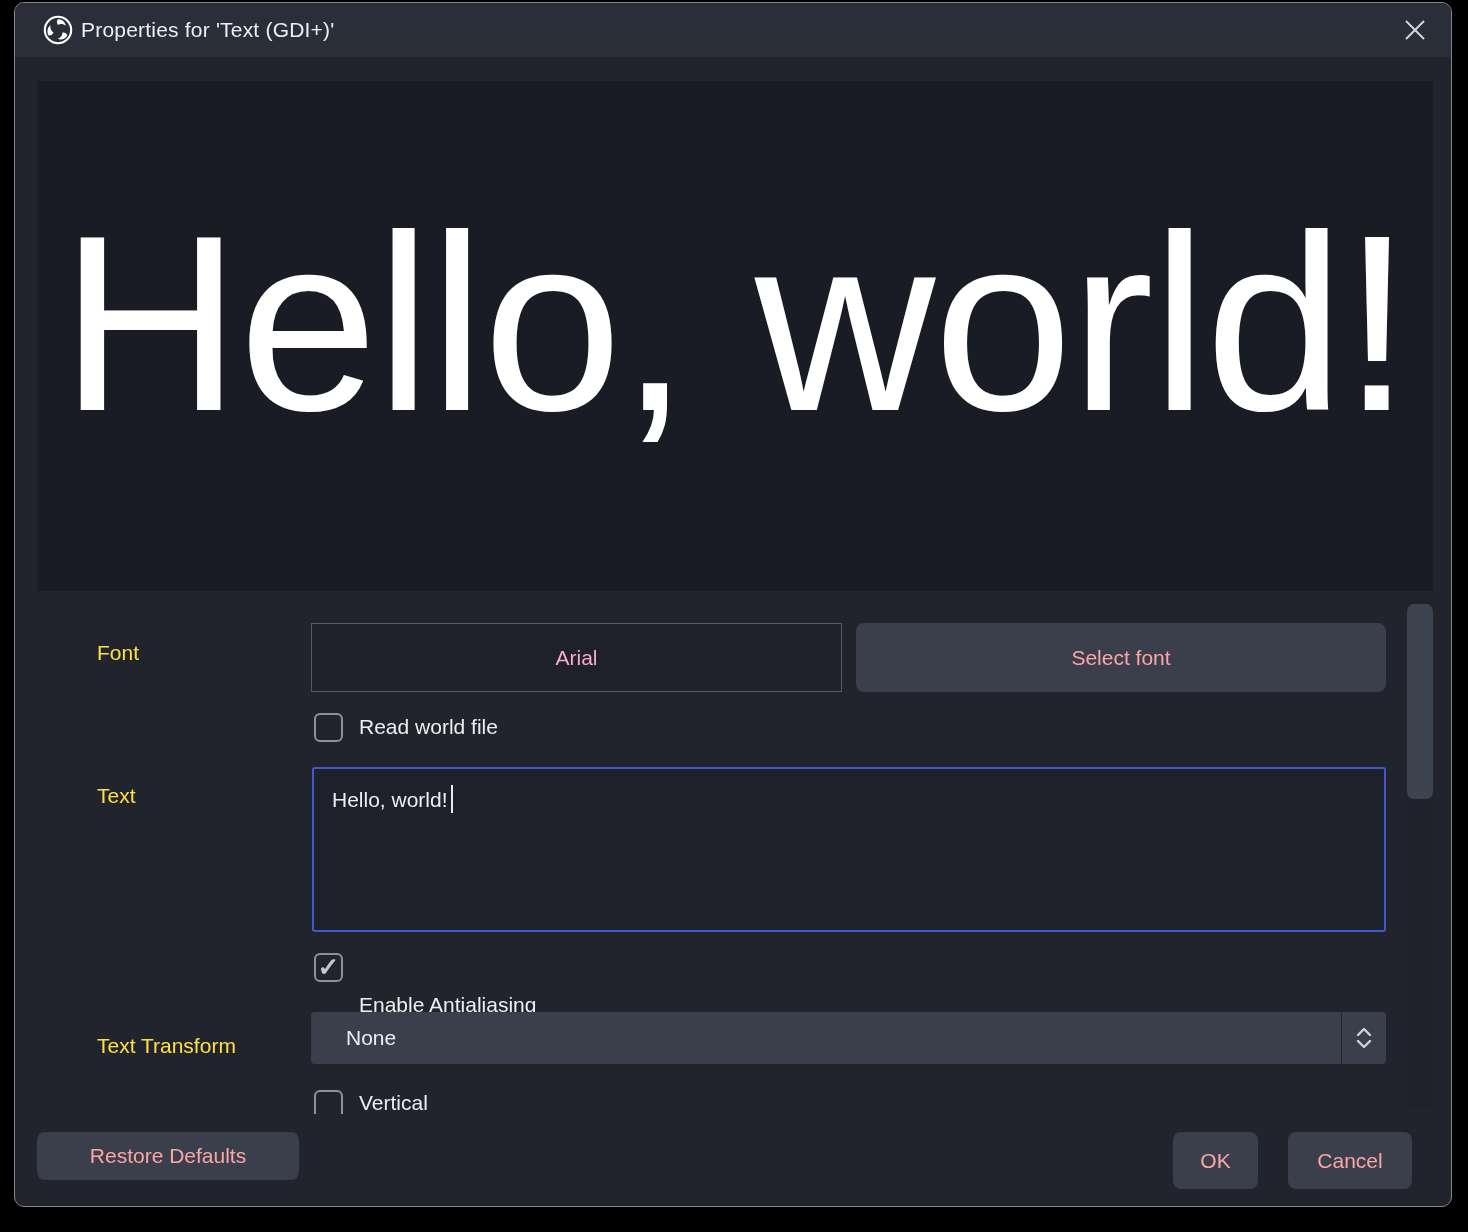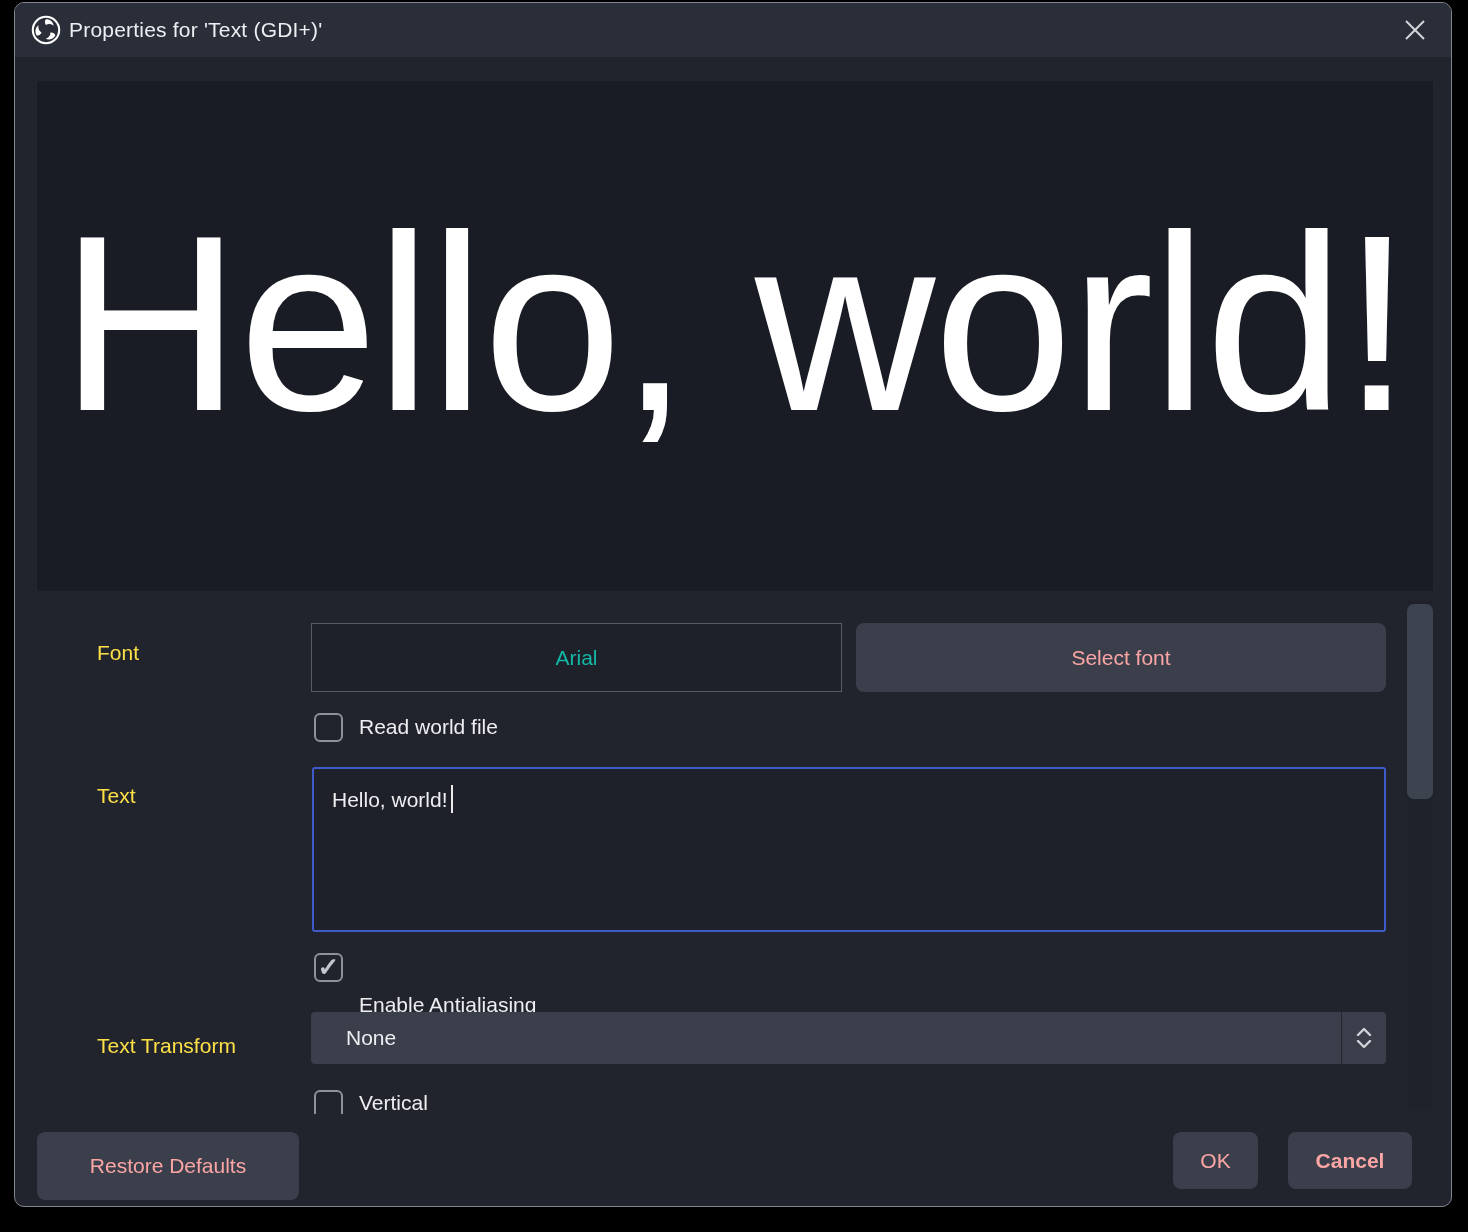"Properties for 'Text (GDI+)'" .titlebar { padding-left: 16px -> 28px }
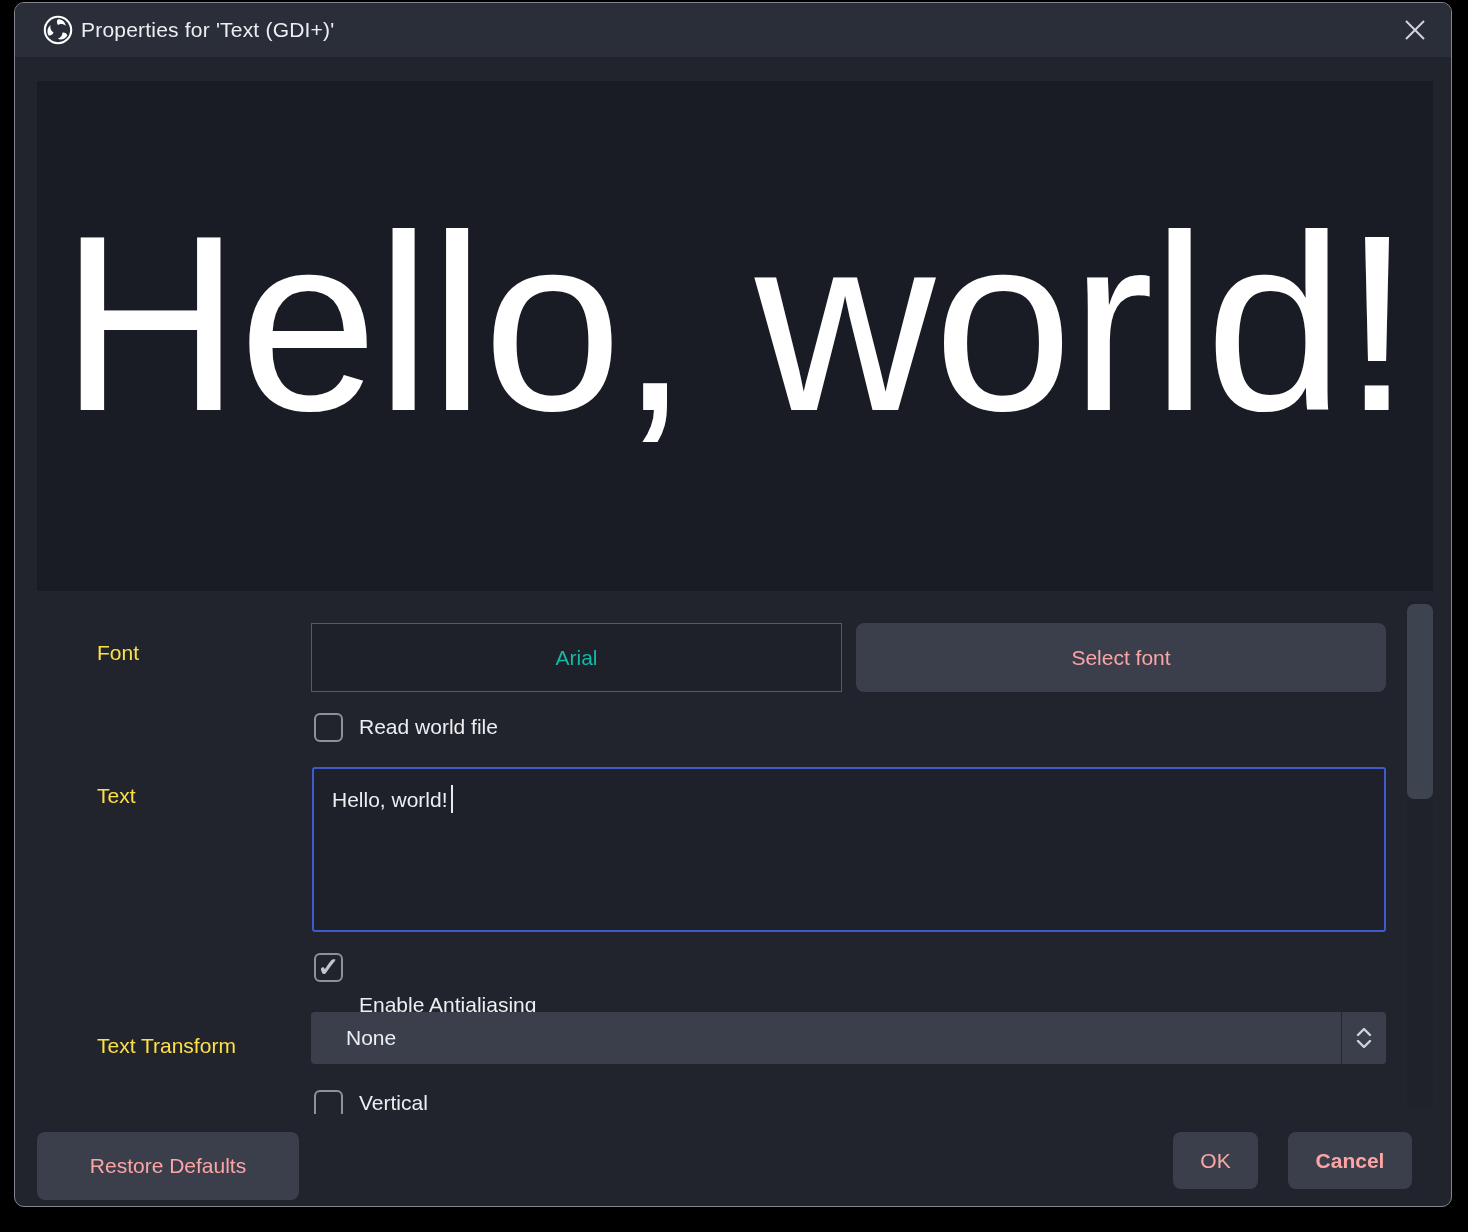"Arial" .font-field { color: #14b8a6 -> #f9a8d4 }
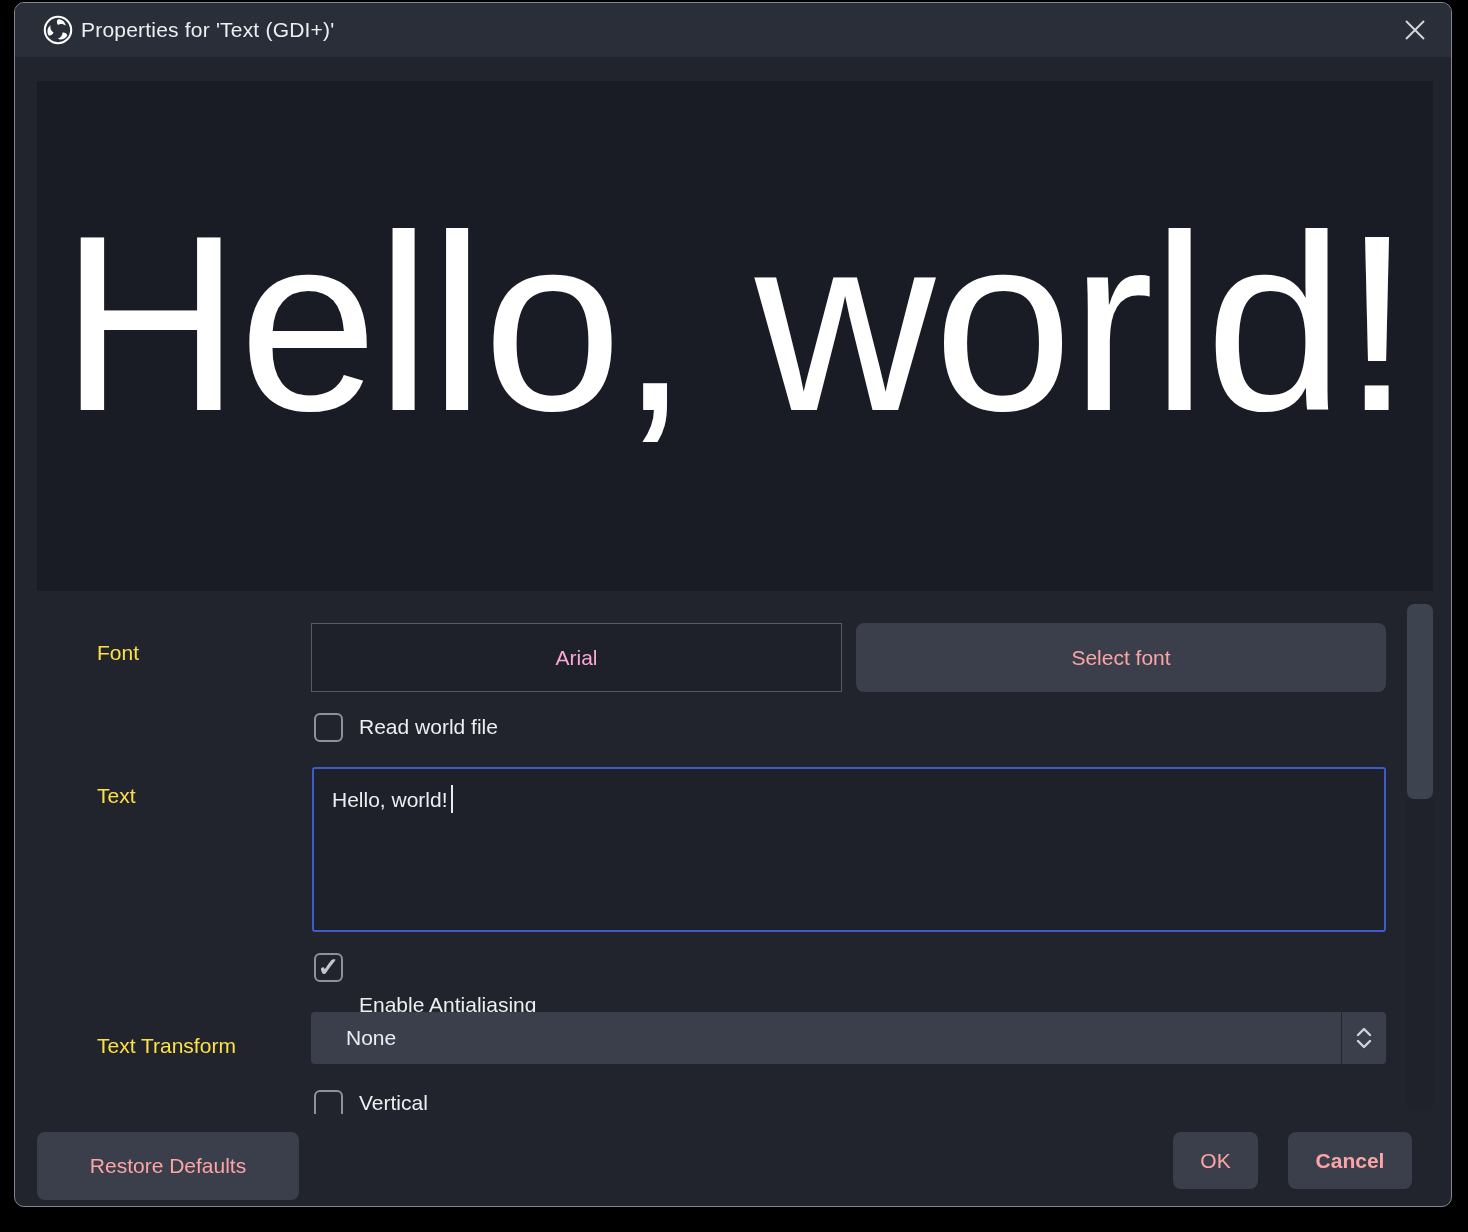"Restore Defaults" .restore-btn { height: 68px -> 48px }
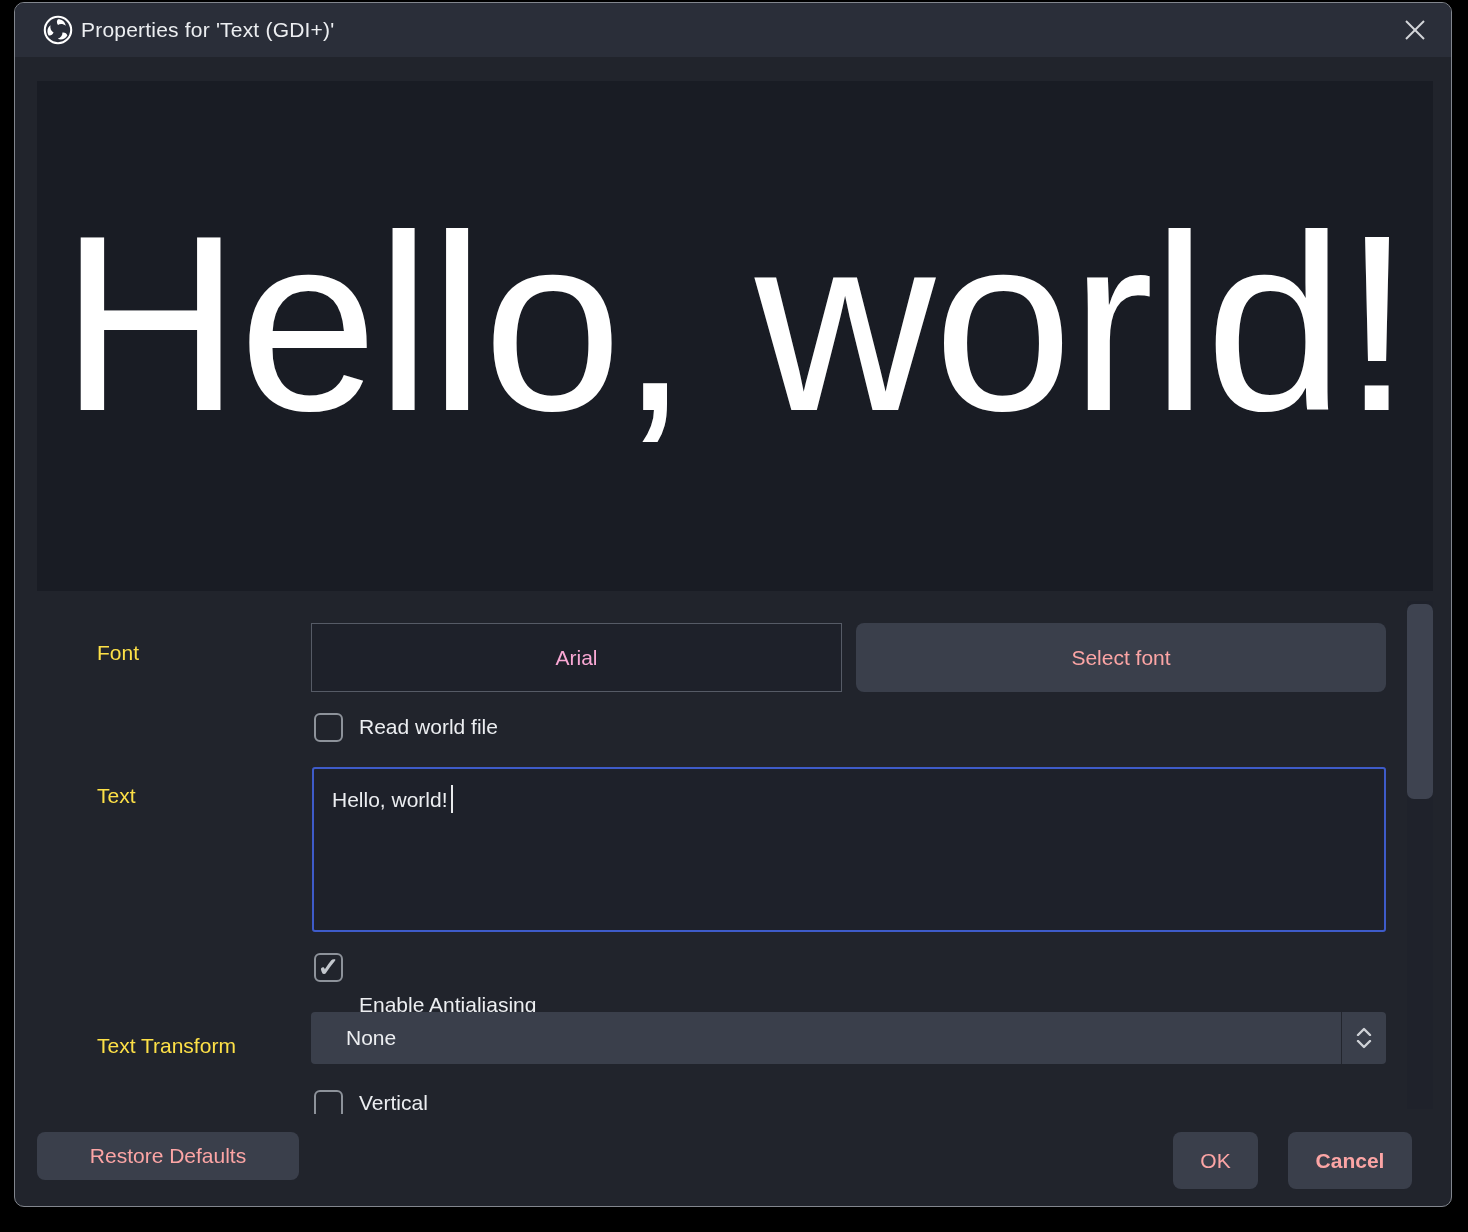"Cancel" .cancel-btn { font-weight: bold -> none }
